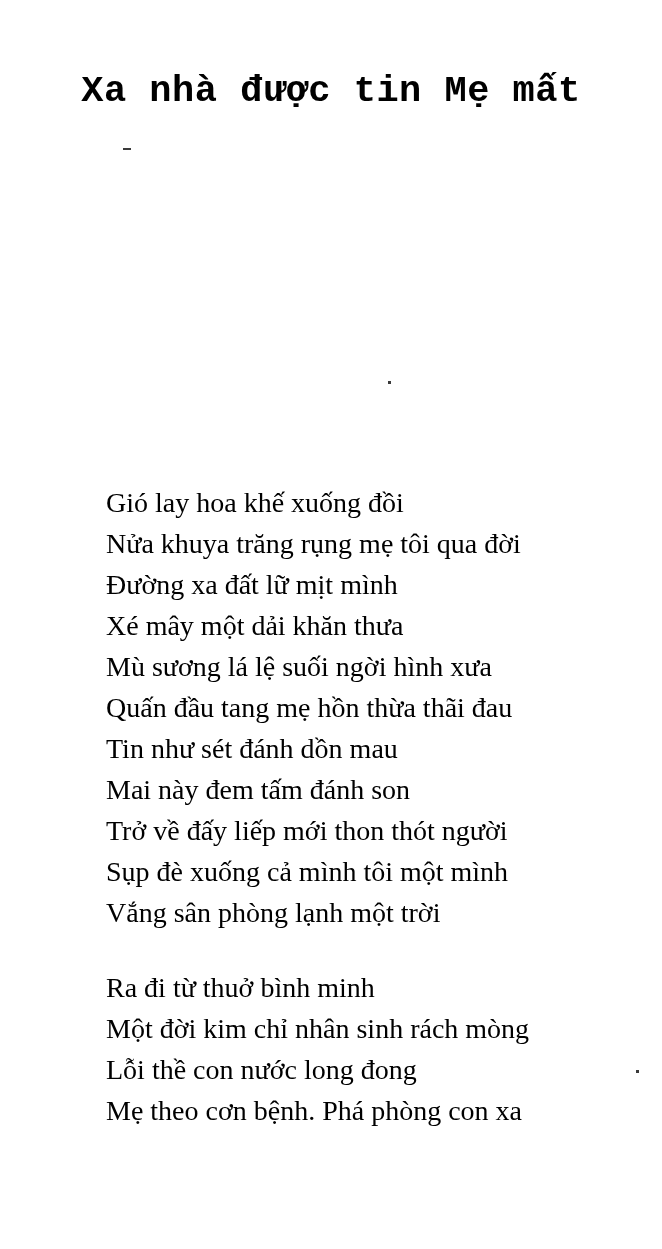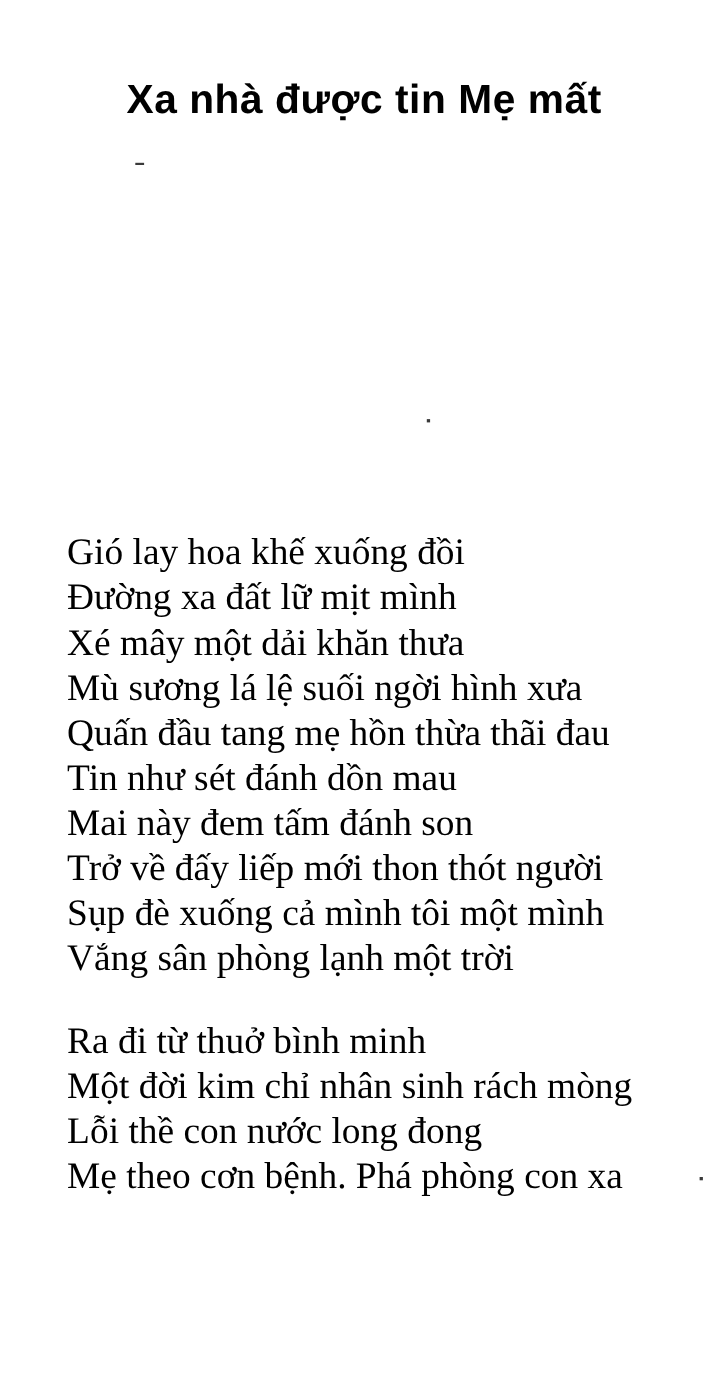"Xa nhà được tin Mẹ" .poem-title { font-family: Liberation Sans, sans-serif -> Liberation Mono, monospace }
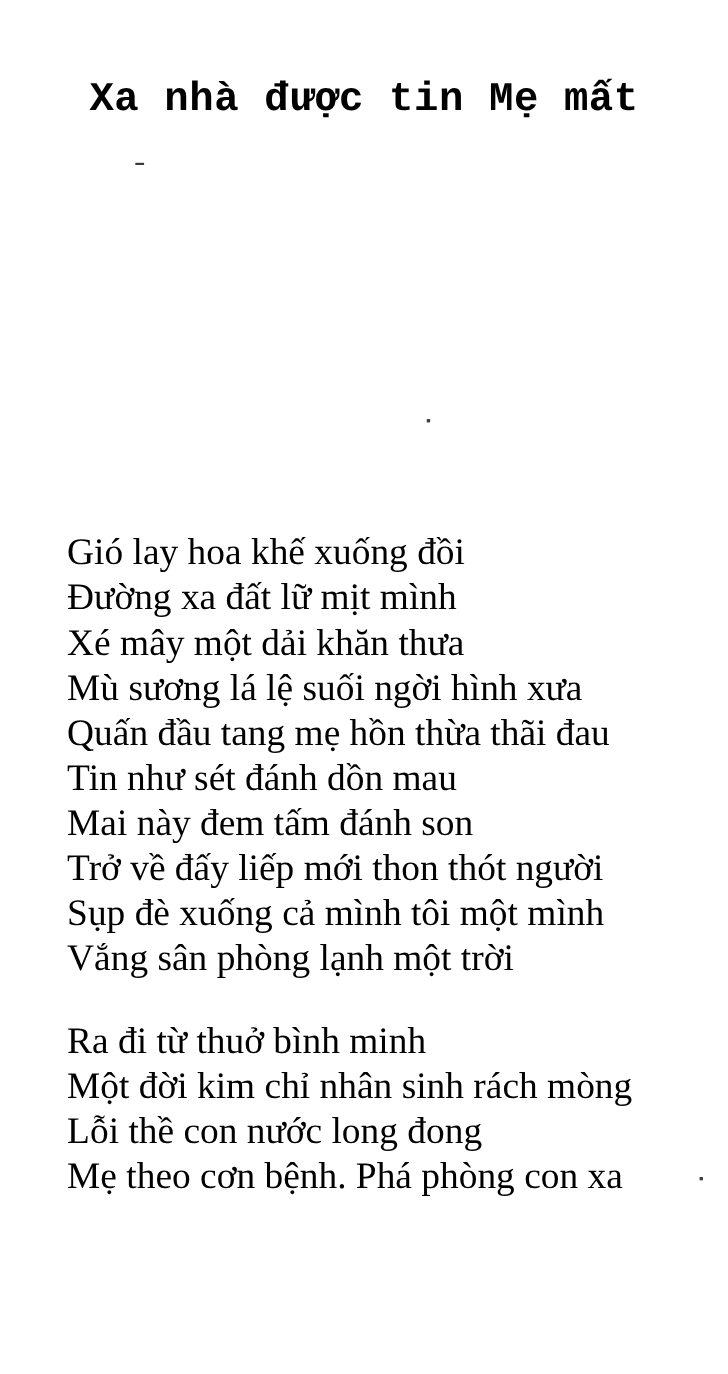"Gió lay hoa khế xuống" .line { font-size: 34px -> 28px; margin-left: none -> 45px }
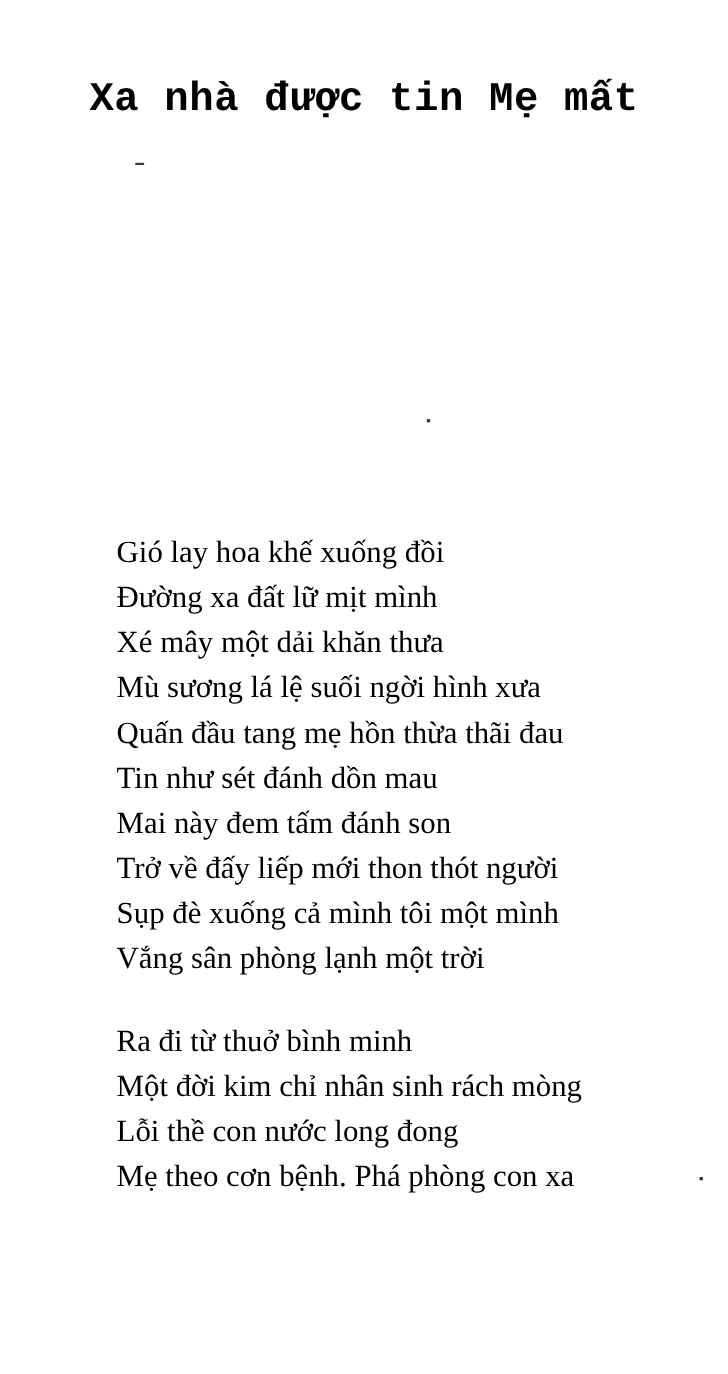"Nửa khuya trăng rụng mẹ" div.line { html: none -> <div>Nửa khuya trăng rụng mẹ tôi qua đời</div> }
